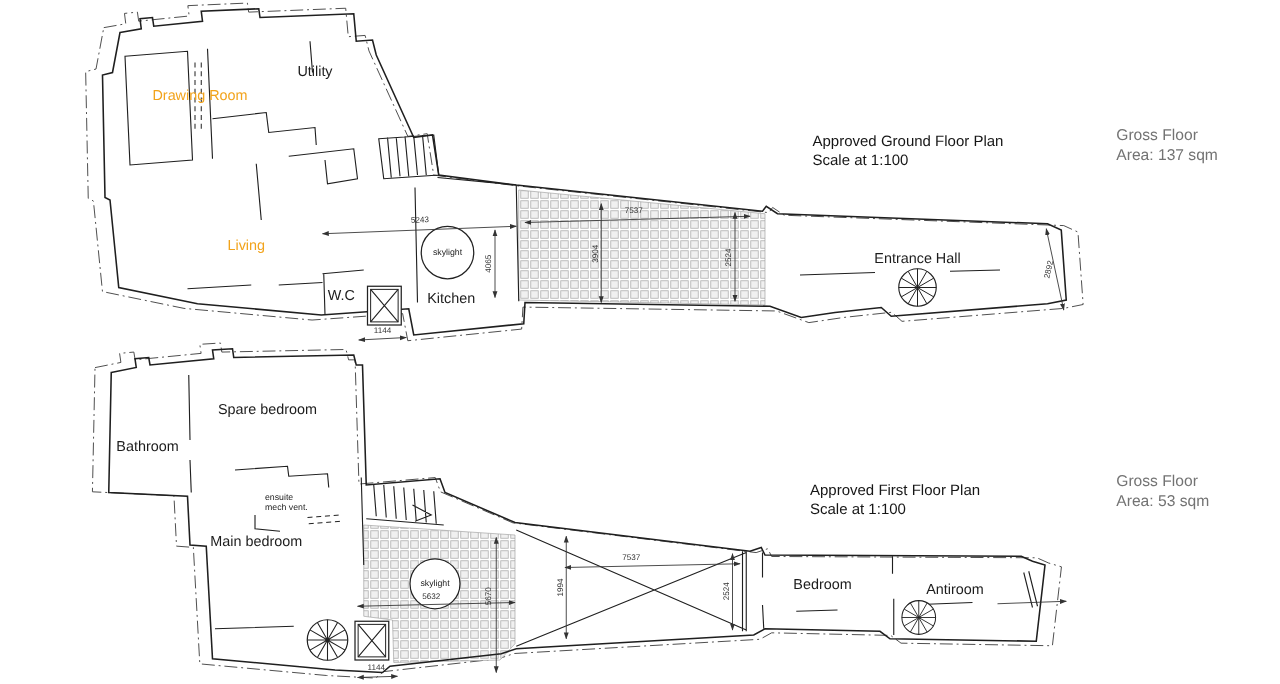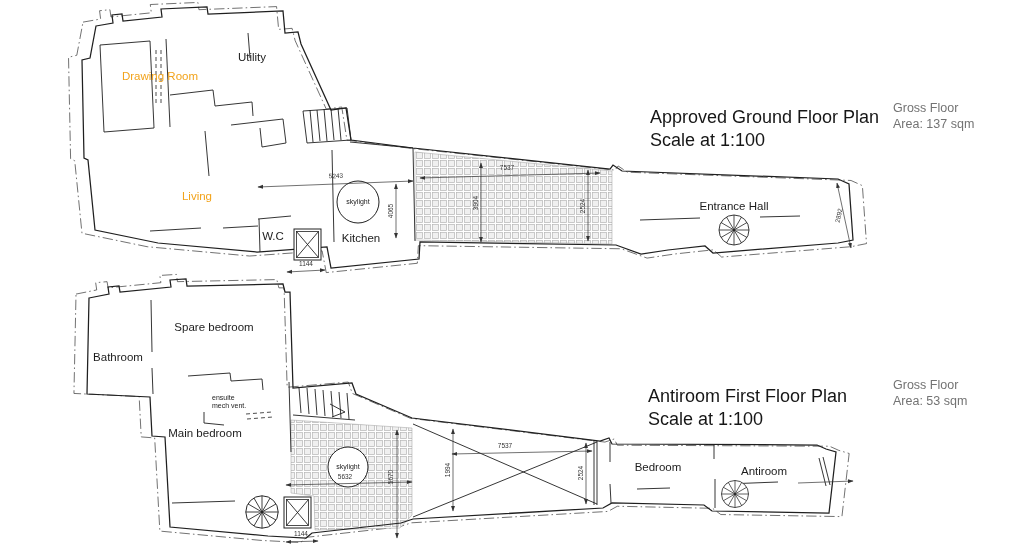"Approved Ground Floor Plan" .plan-title { font-size: 18px -> 12px }
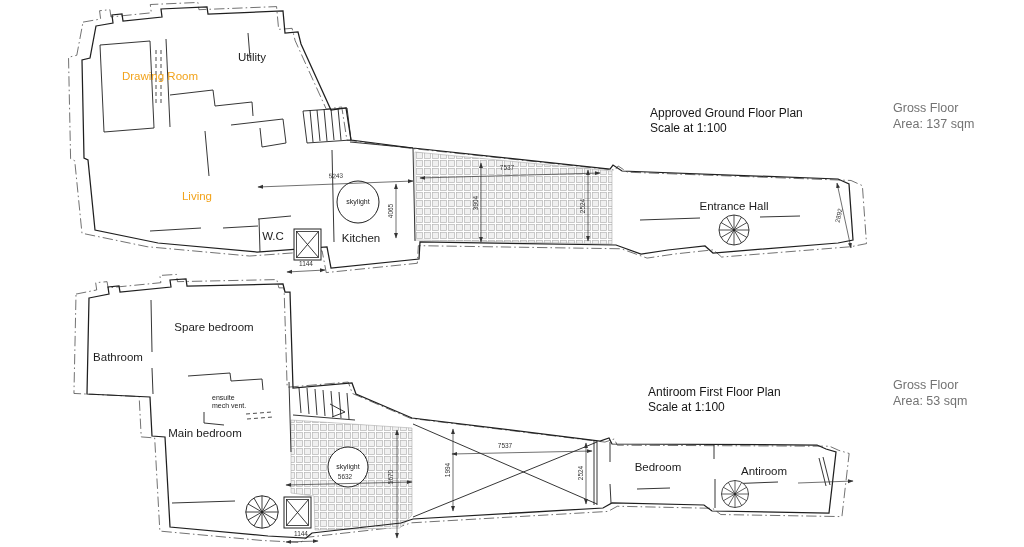"Antiroom First Floor Plan" div { text: Antiroom -> Approved }
